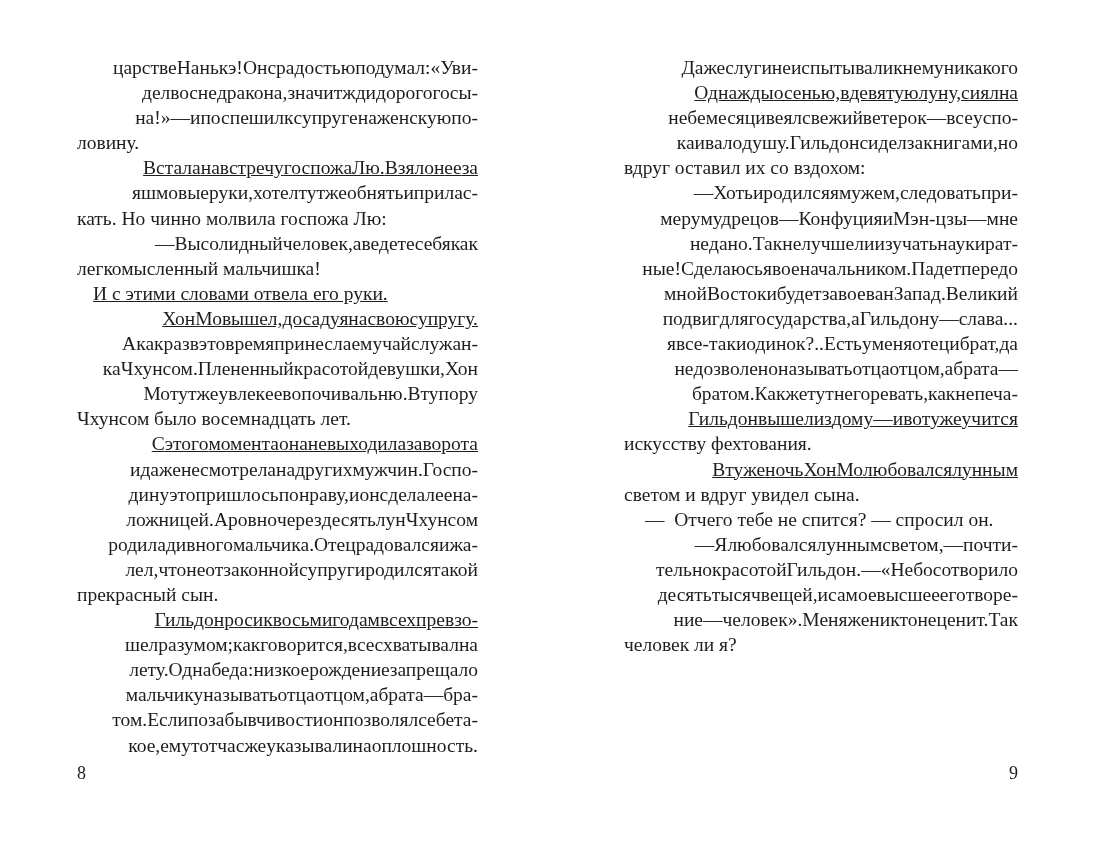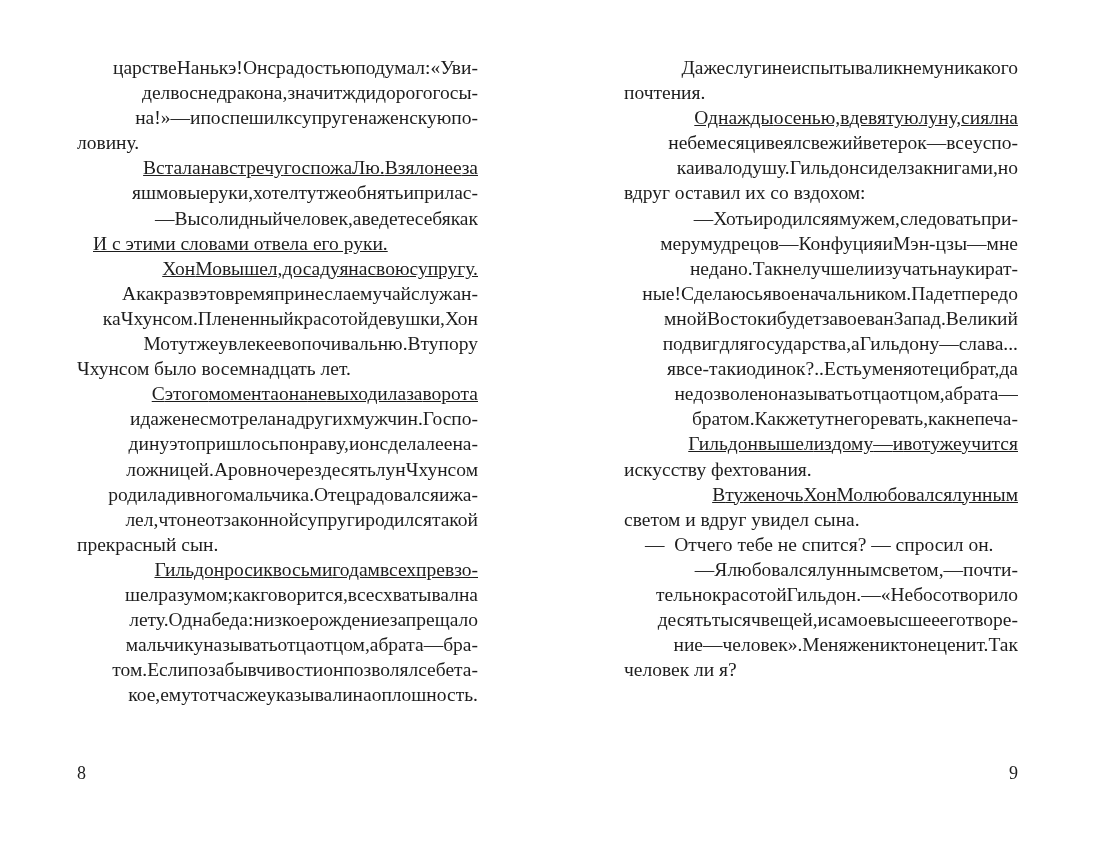"почтения." div.line { html: <div>почтения.</div> -> none }
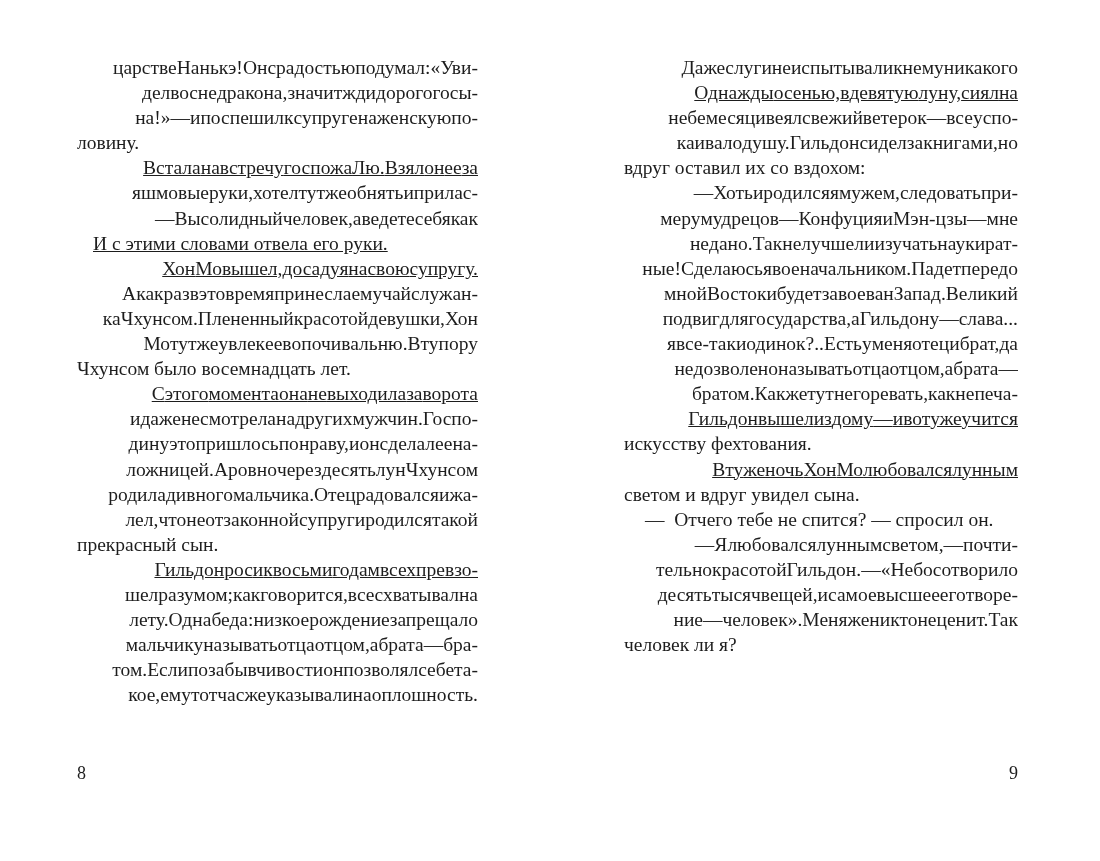"кать. Но чинно молвила госпожа" div.line { html: none -> <div>кать. Но чинно молвила госпожа Лю:</div> }
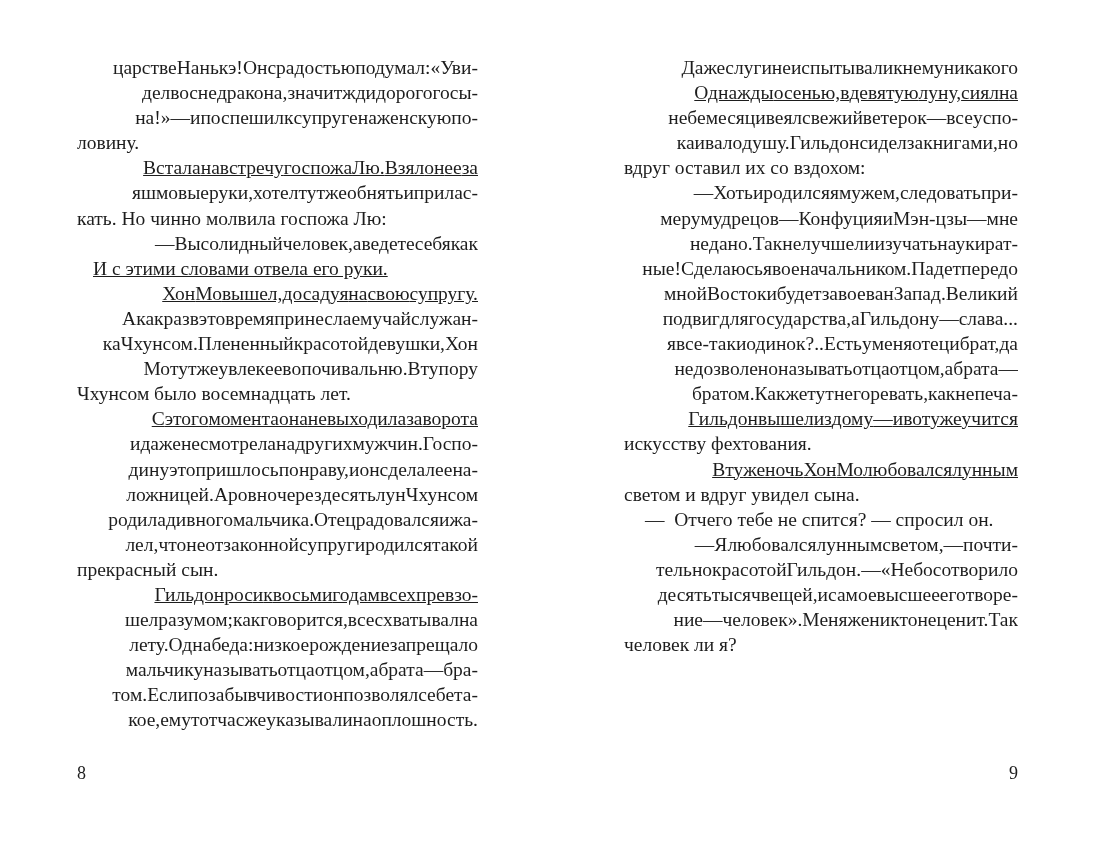"легкомысленный мальчишка!" div.line { html: none -> <div>легкомысленный мальчишка!</div> }
